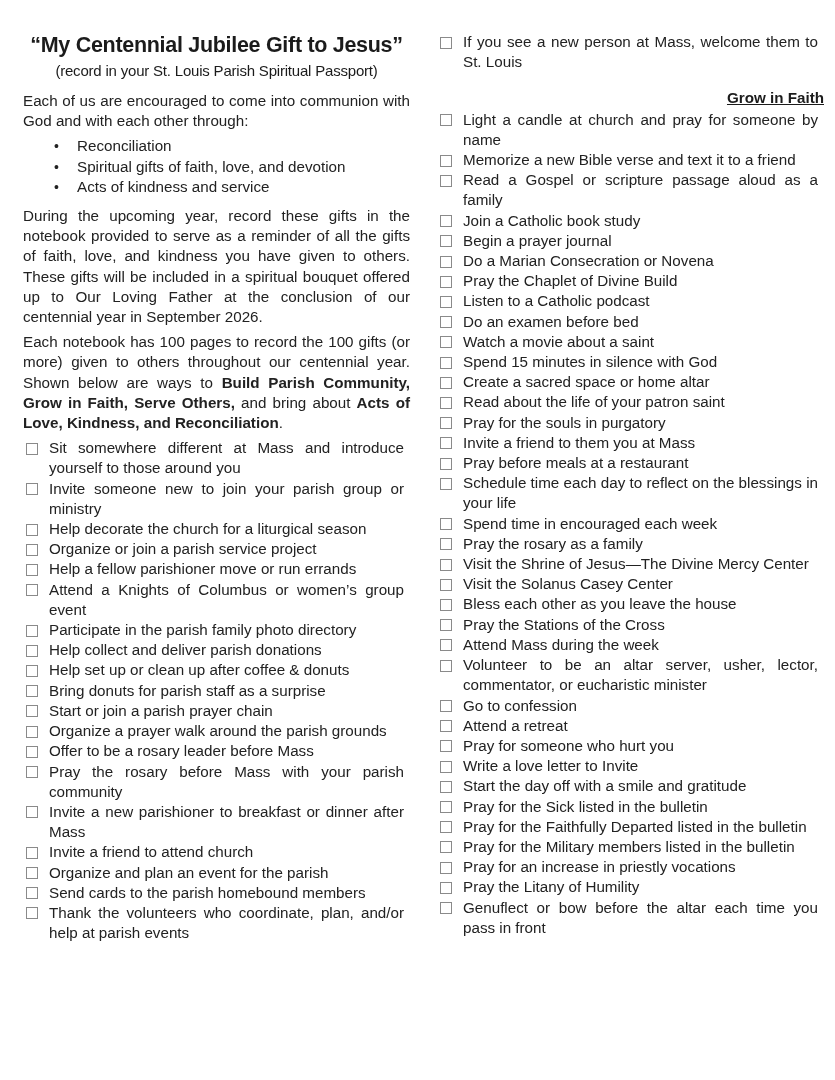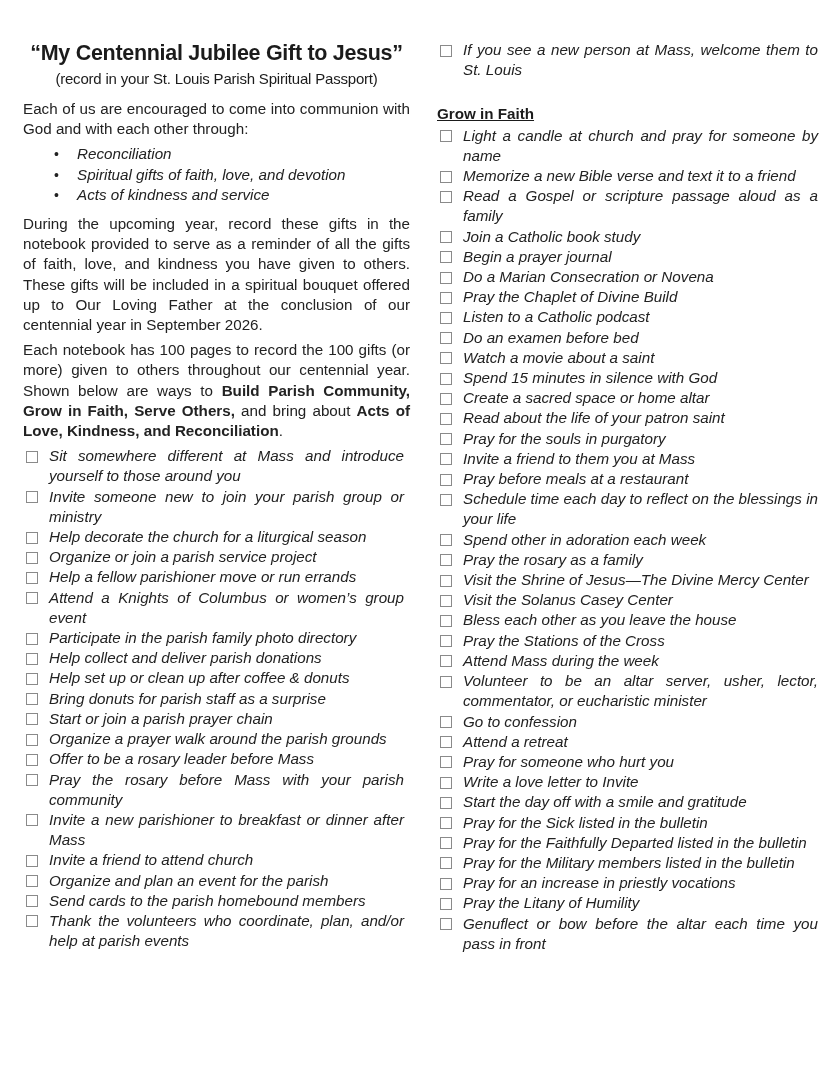"“My Centennial Jubilee Gift to" .page { padding: 40px 11px 0 23px -> 32px 11px 0 23px }
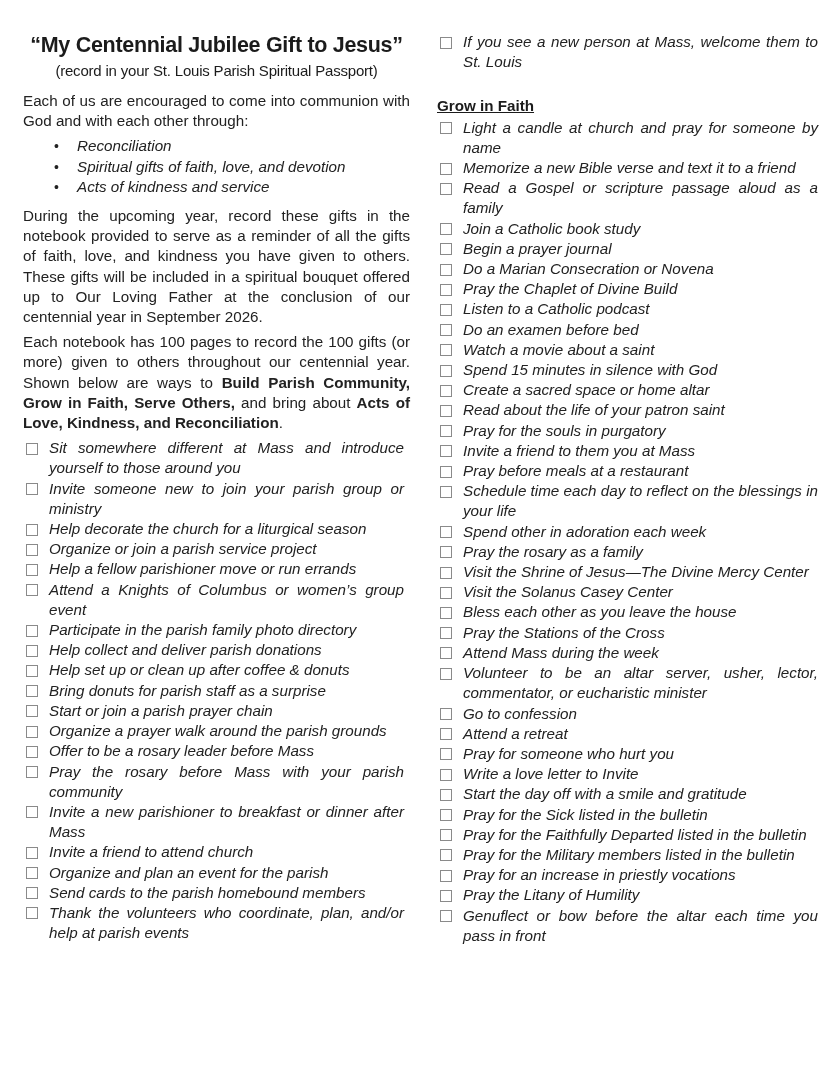"If you see a new" .itext { font-style: italic -> none }
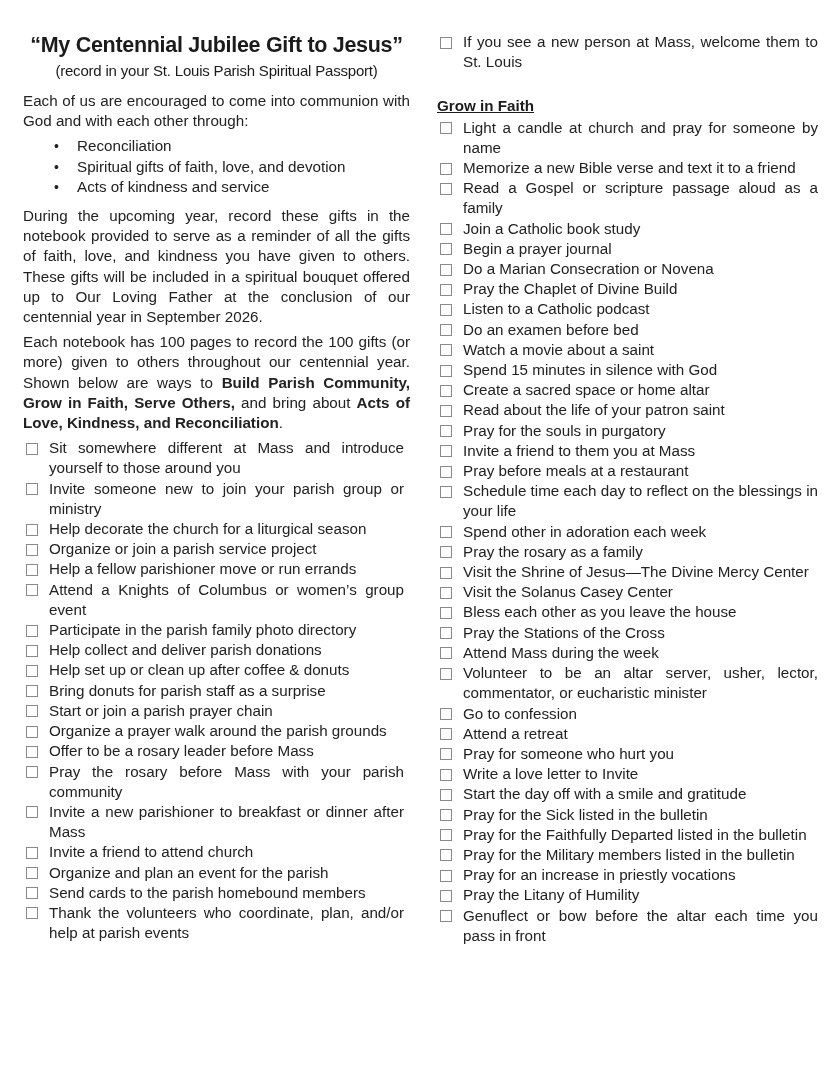"Grow in Faith" .col-right h3.section-heading { margin-top: 24px -> 16px; text-align: none -> right }
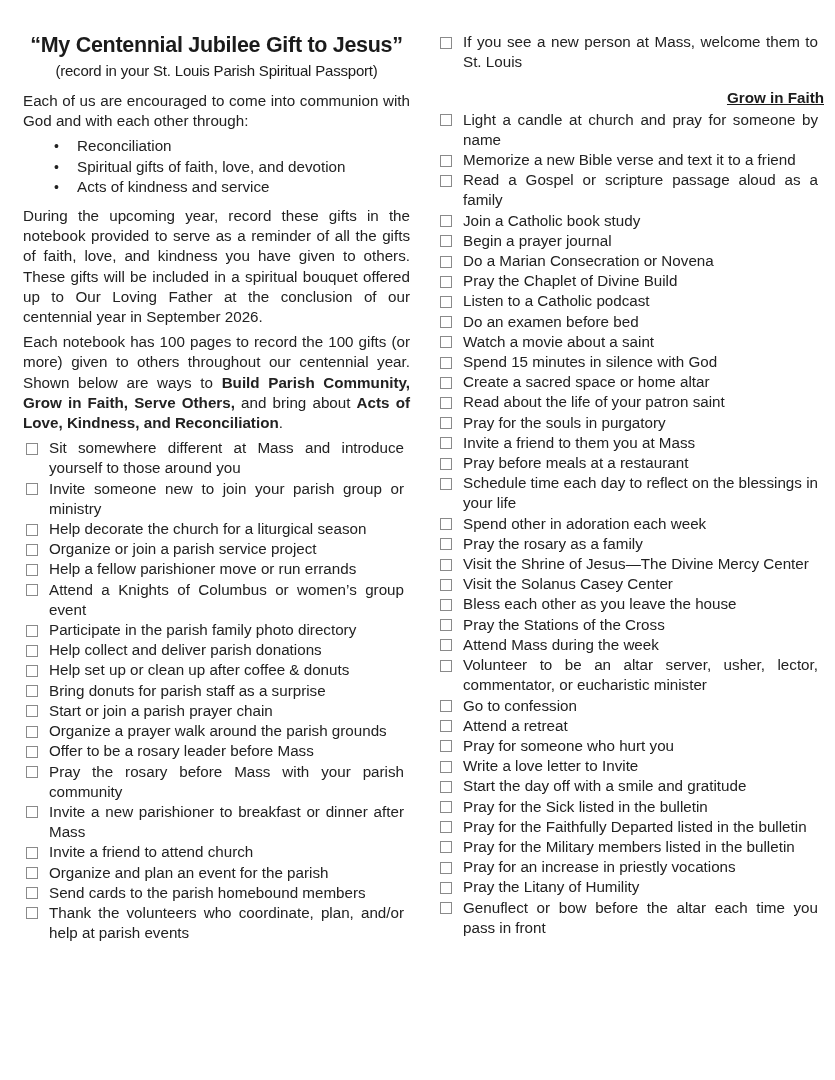"Spend other in adoration each" span.itext { text: other in adoration -> time in encouraged }
